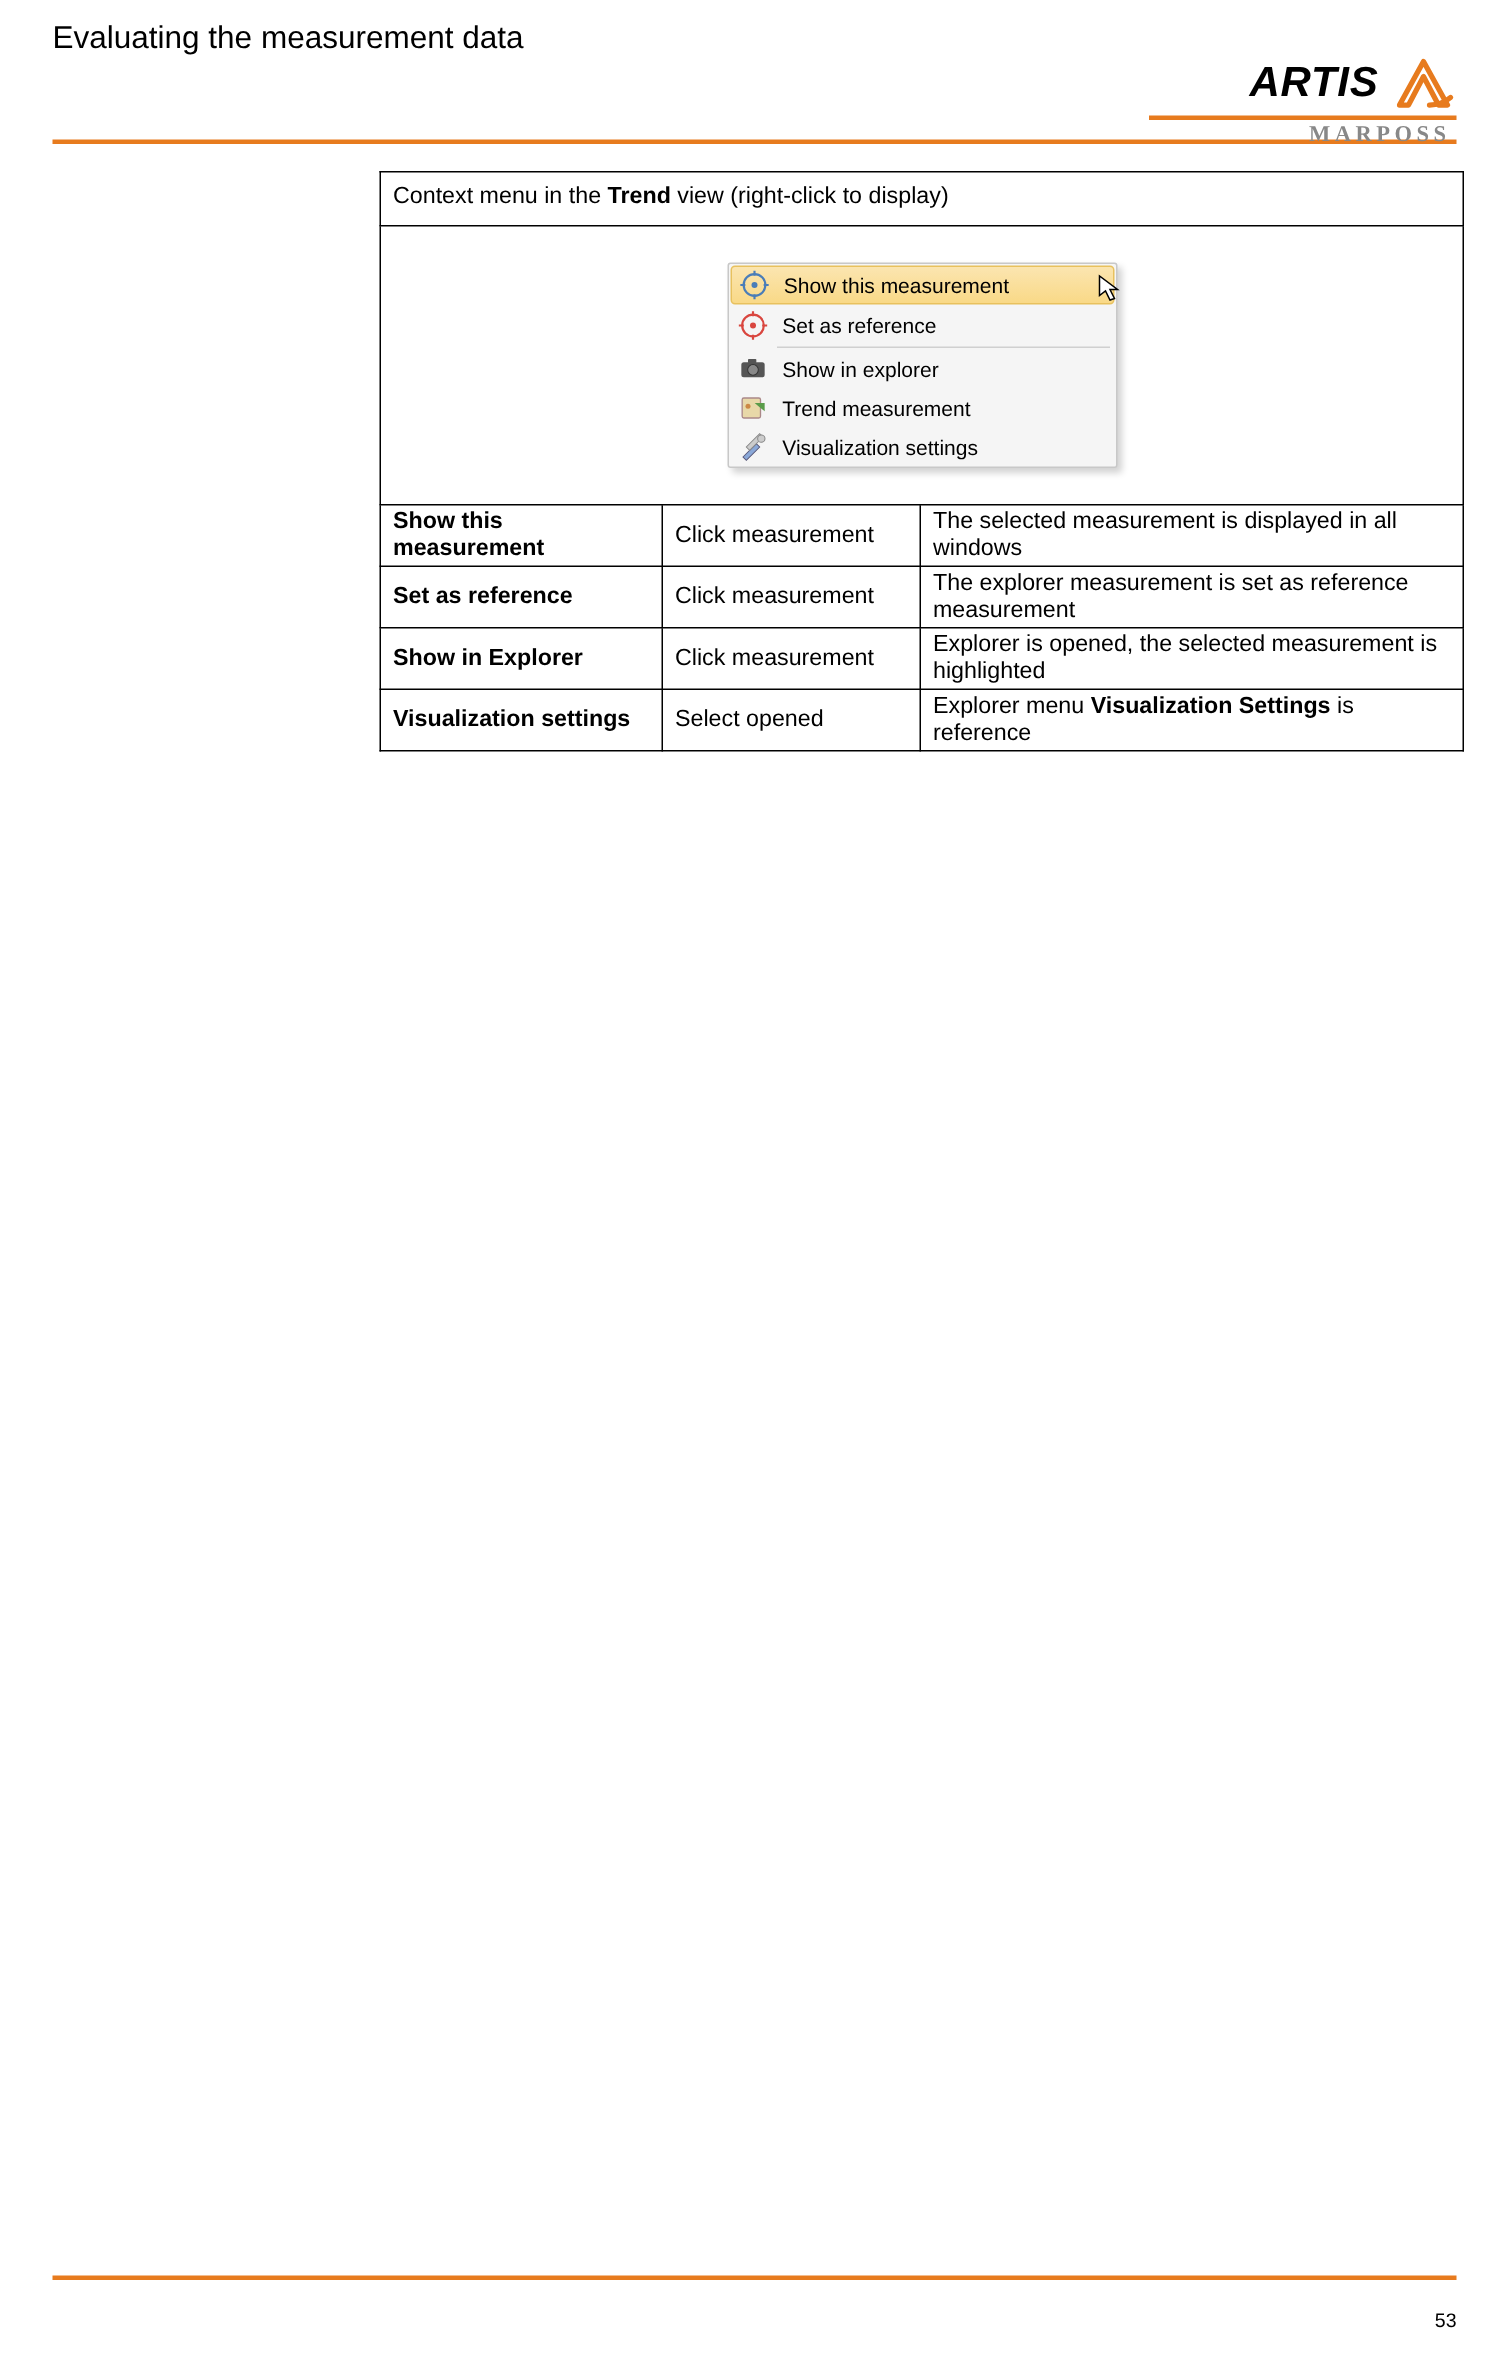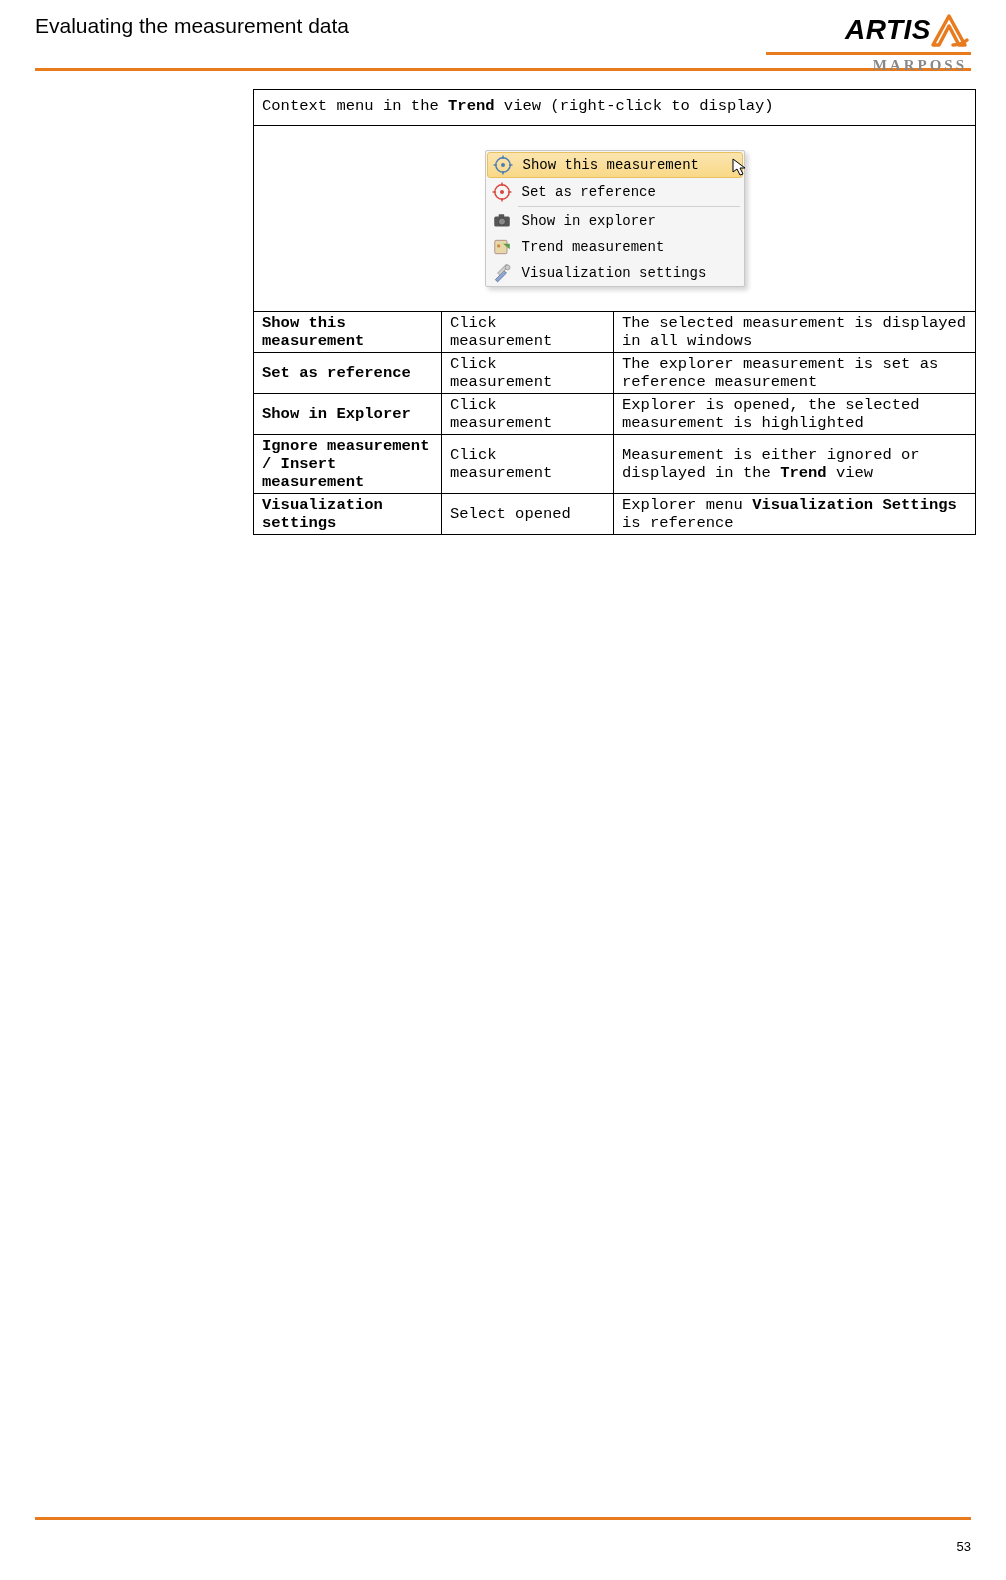"ARTIS" .artis-logo { gap: 0 -> 12px; margin-top: none -> 25px }
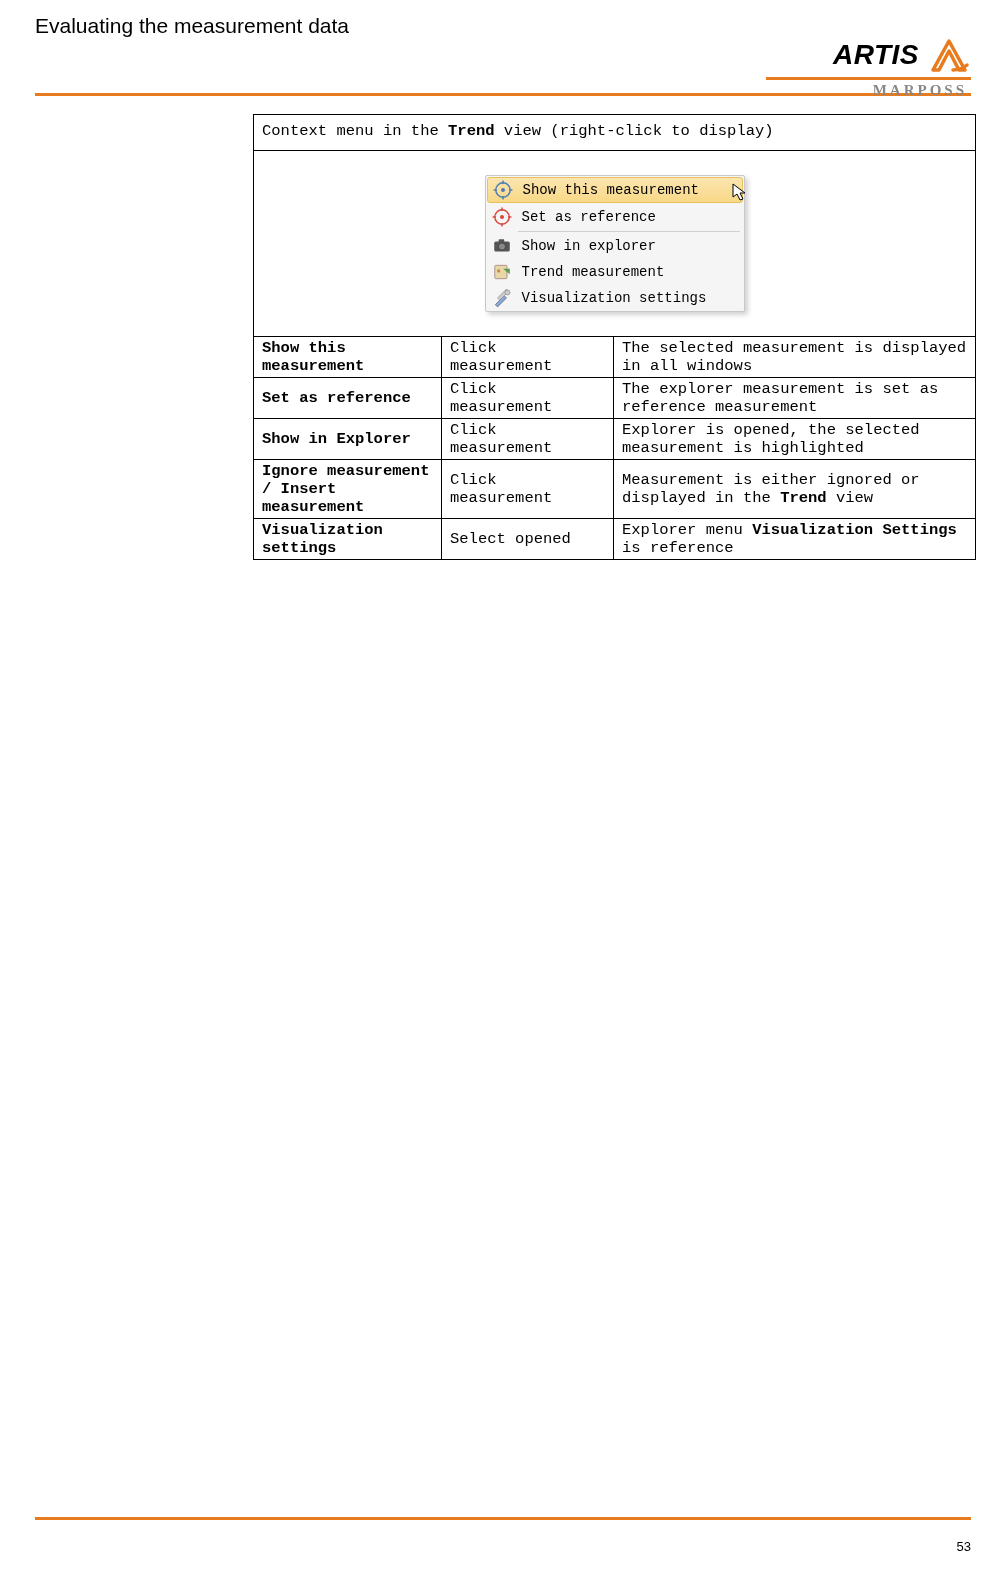"Context menu in the Trend" .content-table { font-family: Liberation Mono, monospace -> none }
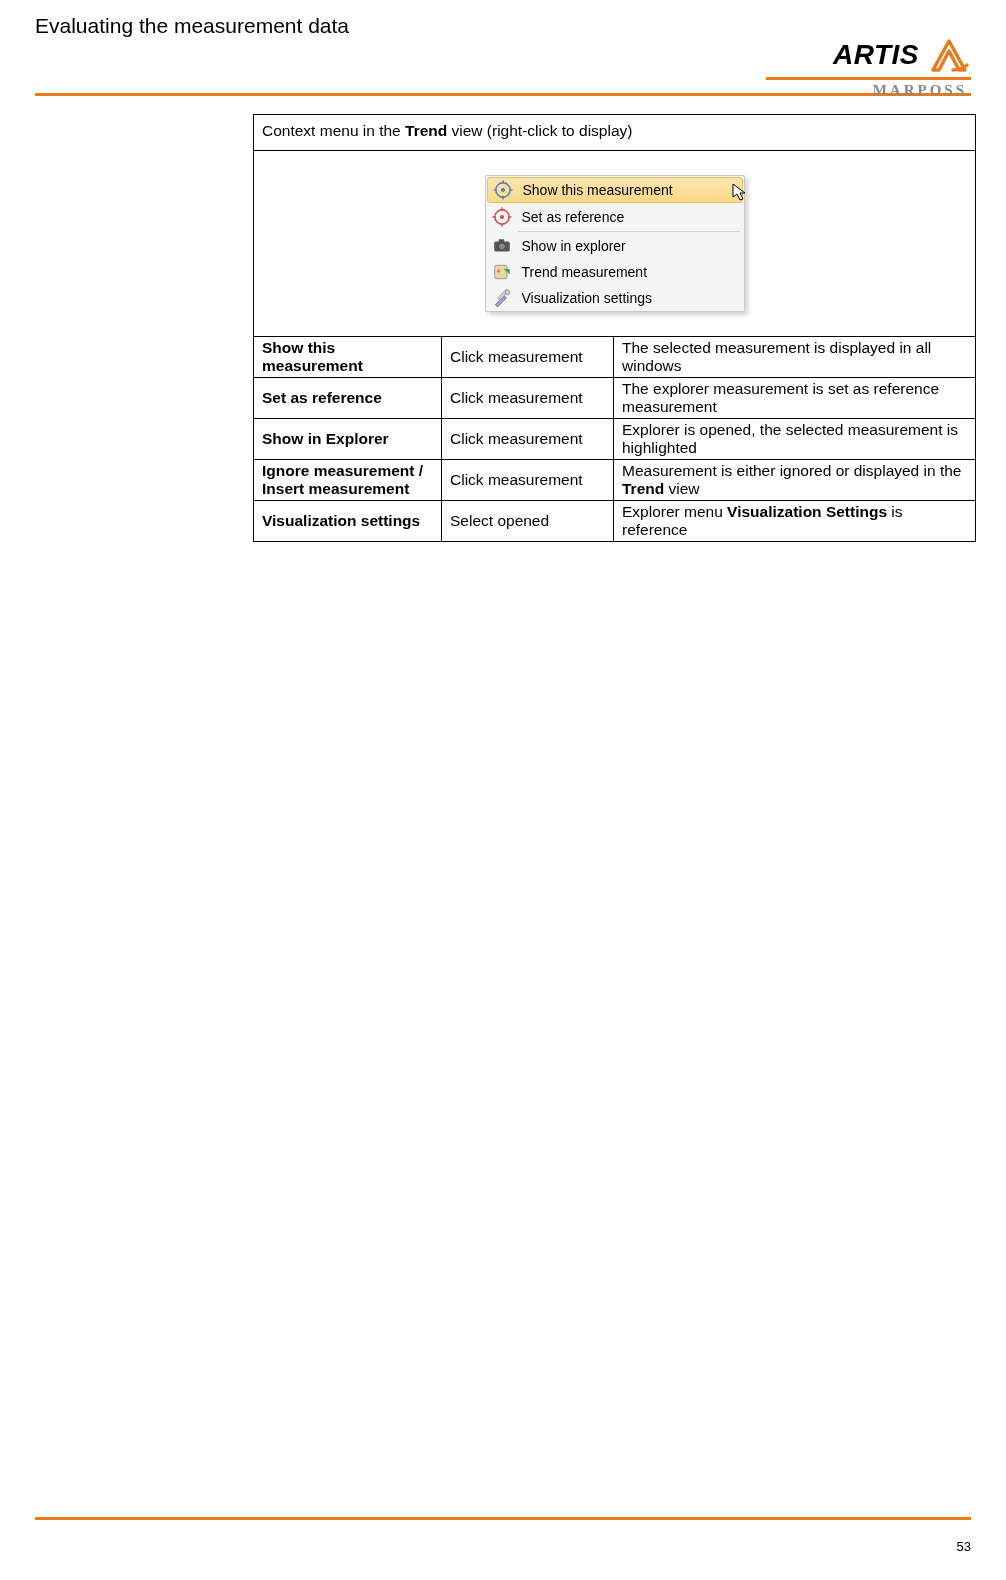"Ignore measurement / Insert measurement" tr { html: <tr> <td><b>Ignore measurement / Insert measurement</b></td> <td>Click measurement</td> <td><span>Measurement is either ignored or displayed in the </span><b>Trend</b><span> view</span></td> </tr> -> none }
